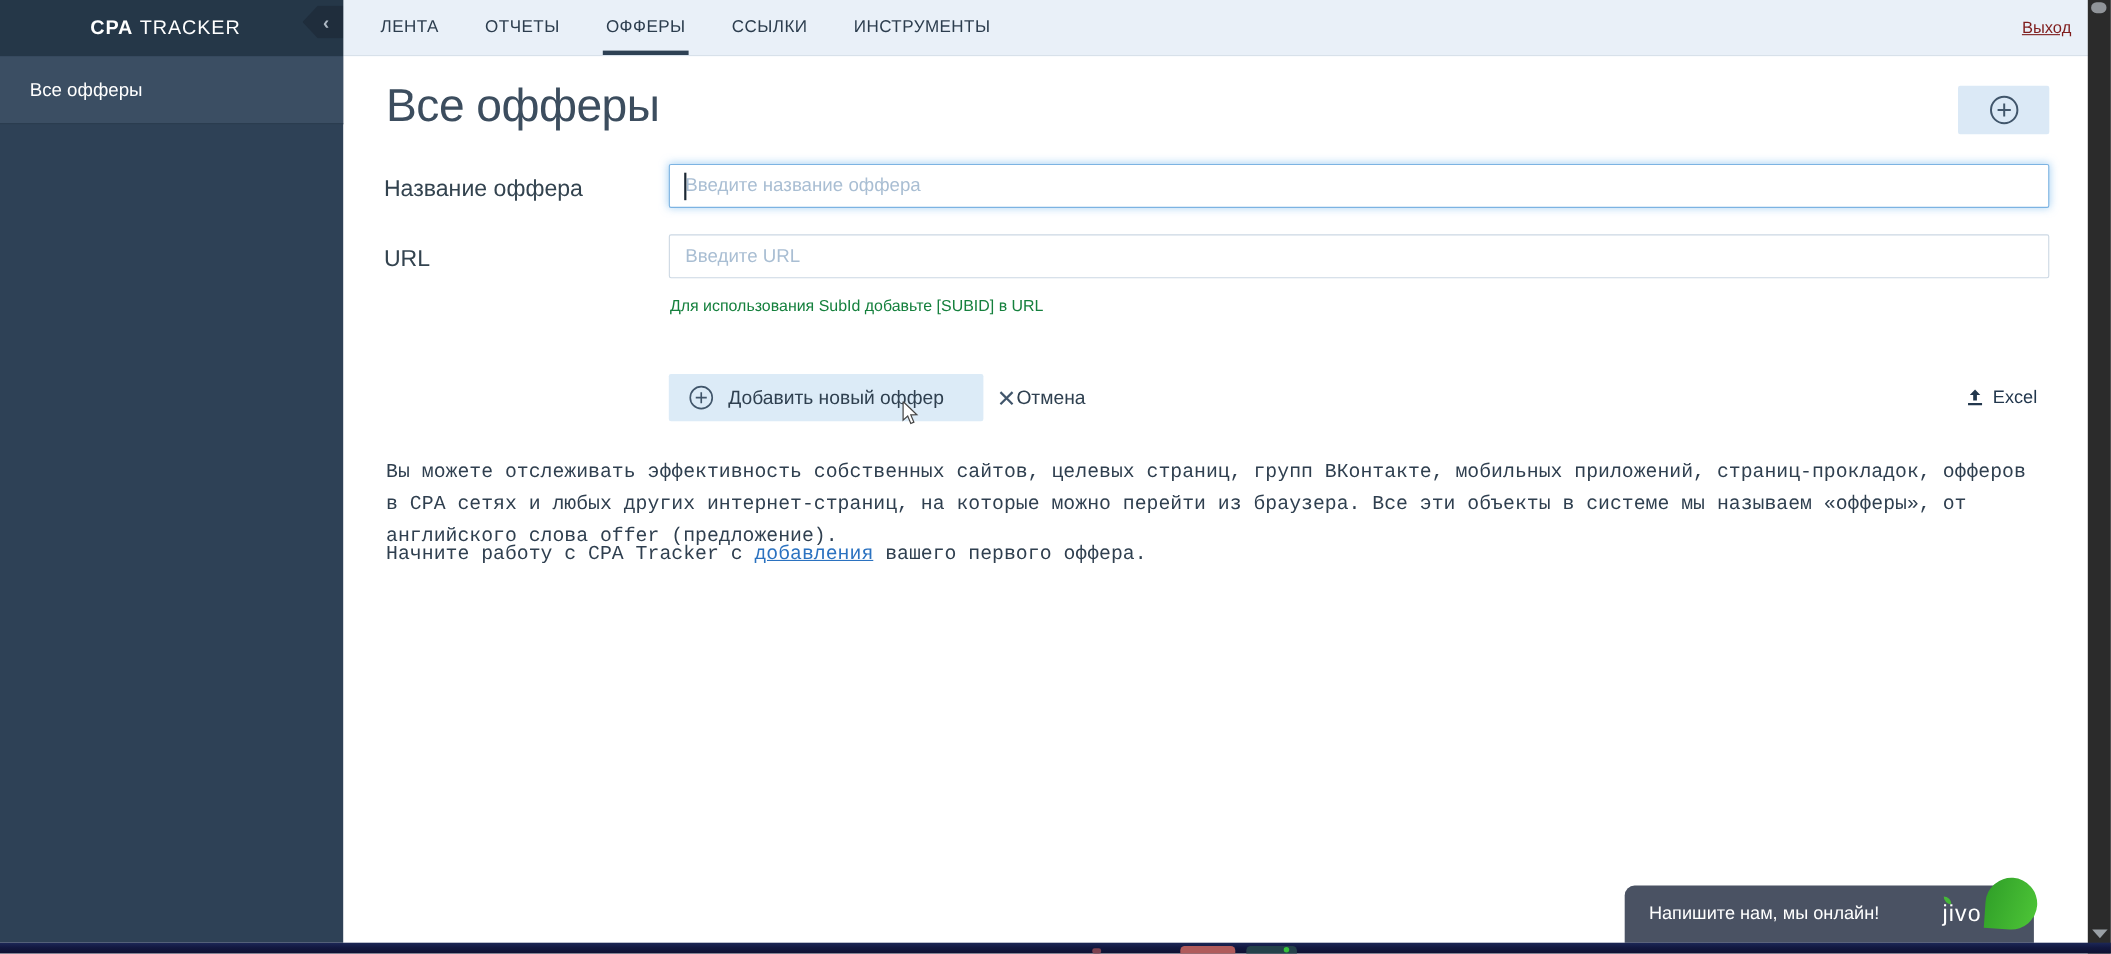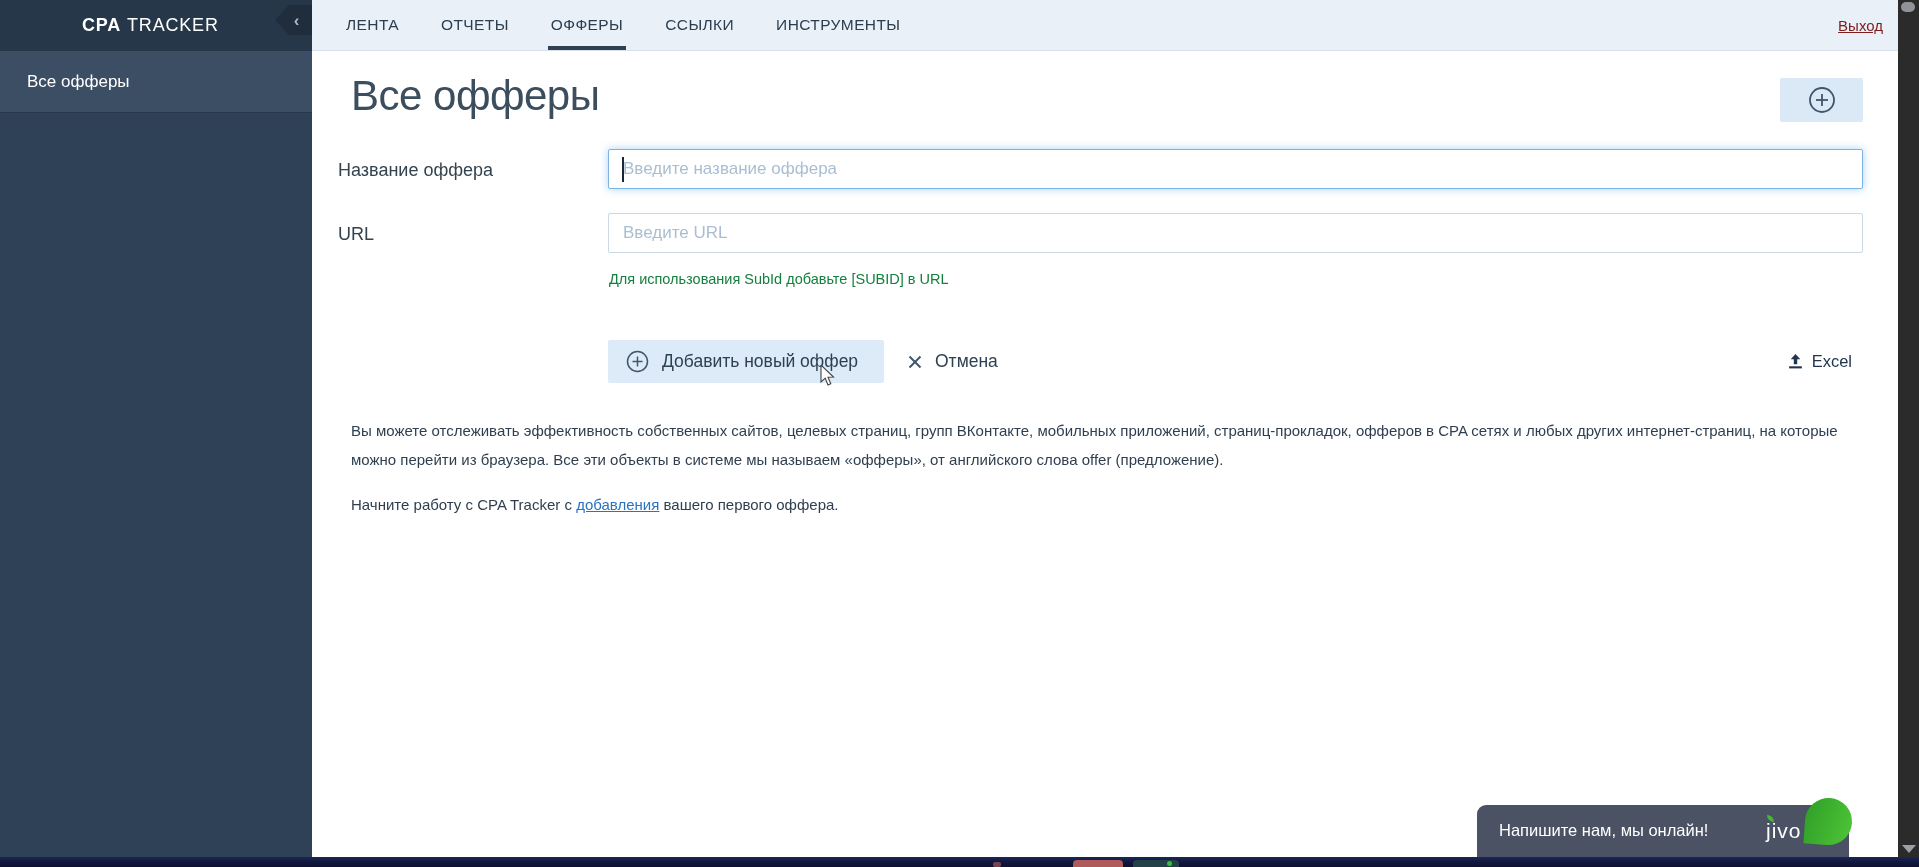"Название оффера" .form-label { font-size: 18px -> 21px; left: 26px -> 37px }
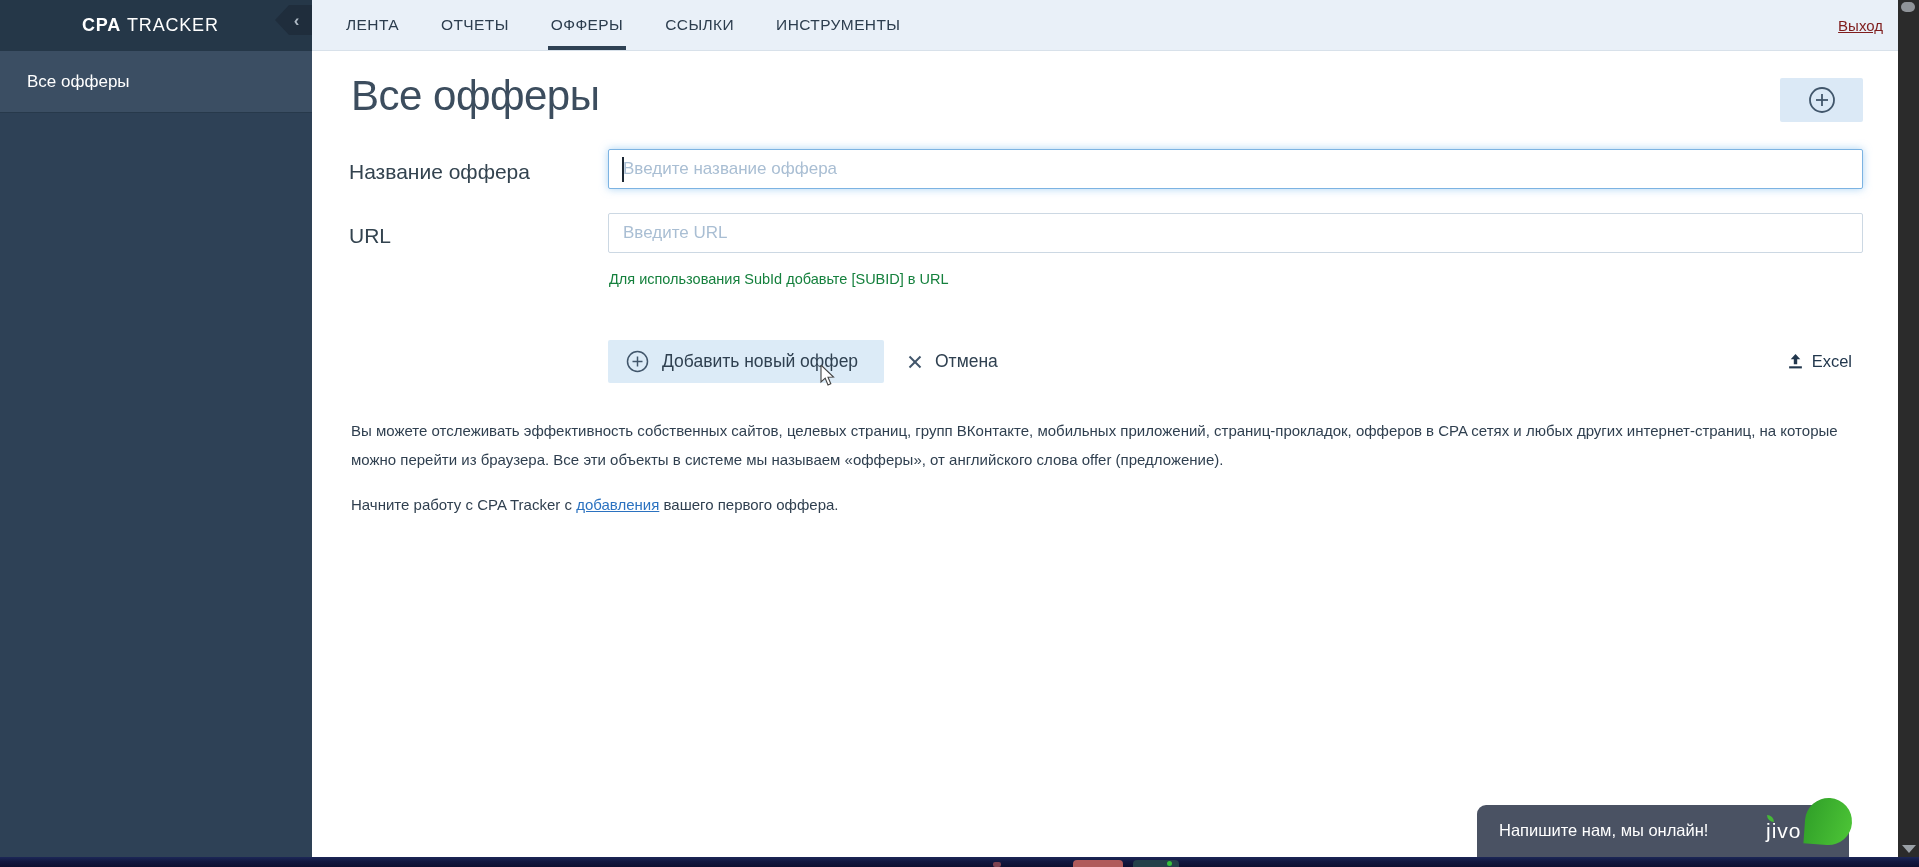"Добавить новый оффер" .submit-btn { padding: 0 26px 0 18px -> 0 36px 0 18px }
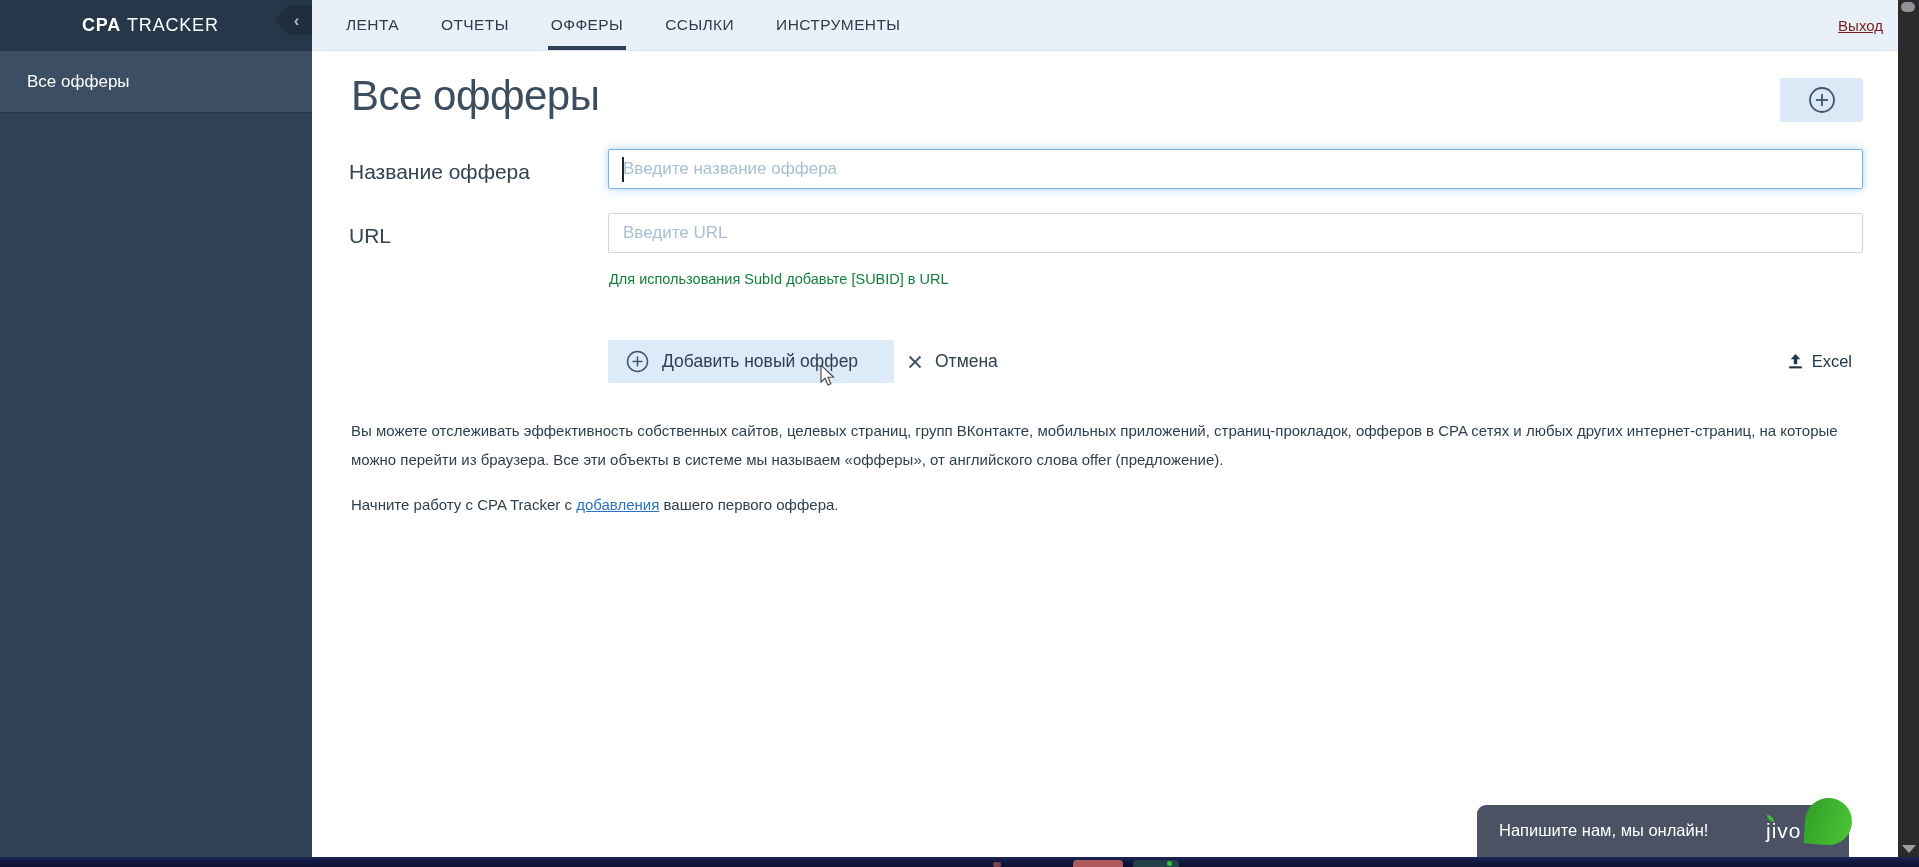"Отмена" .cancel-btn { gap: 13px -> 2px }
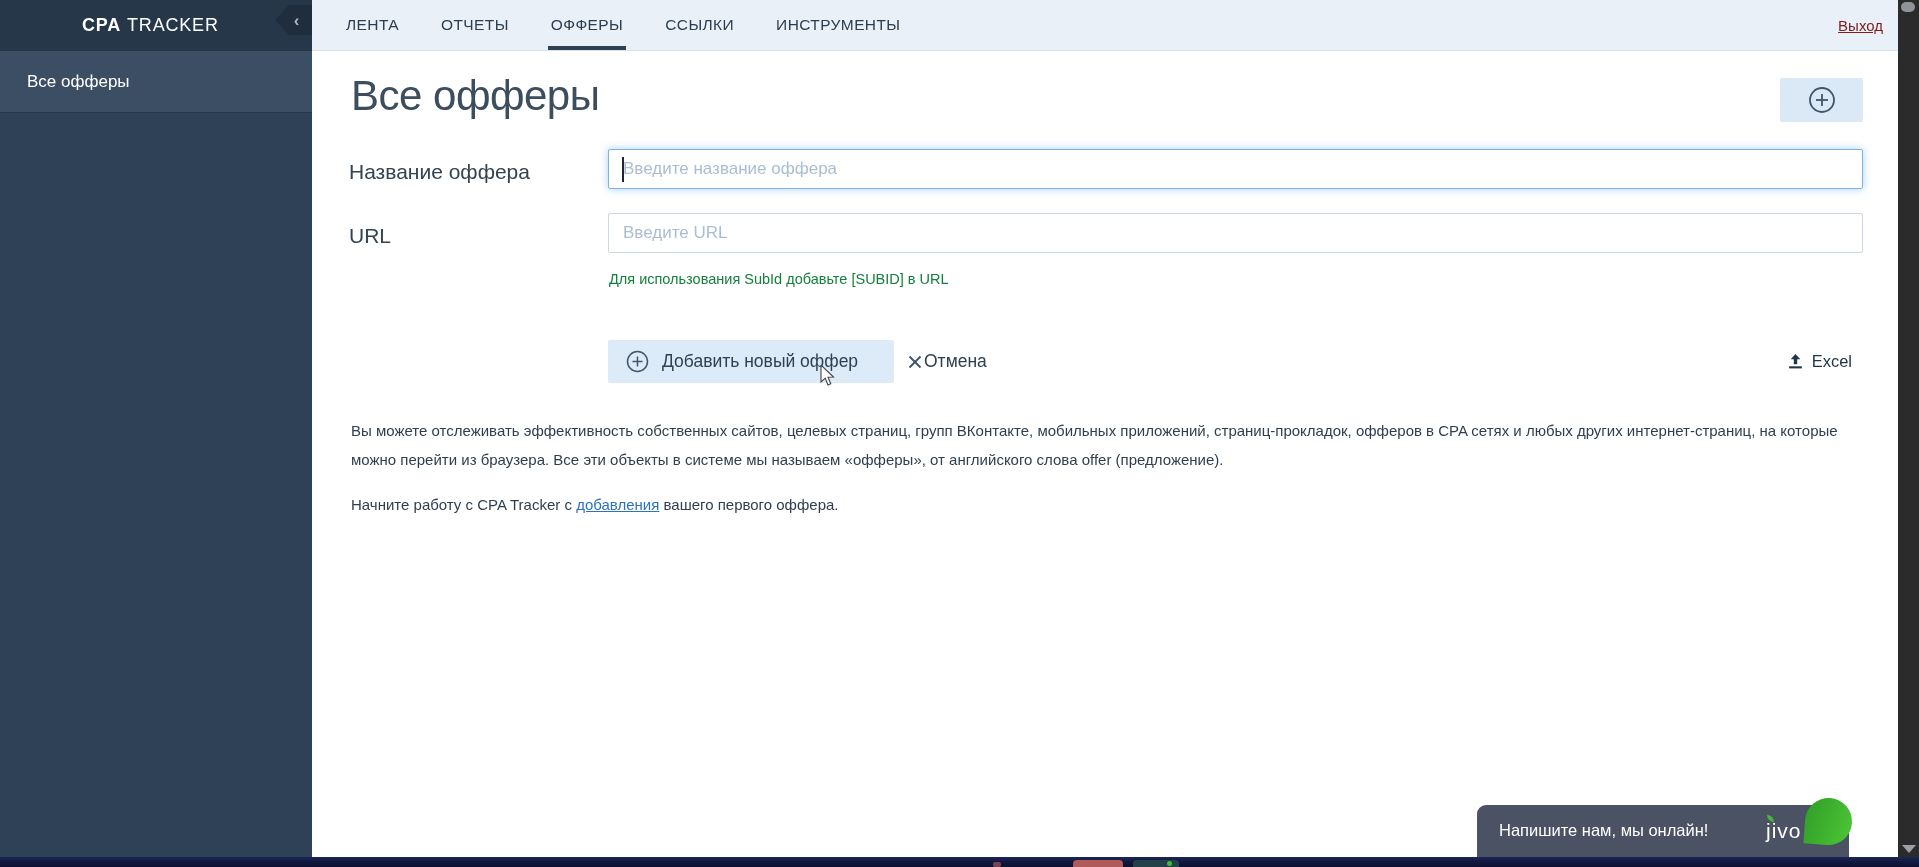"Вы можете отслеживать эффективность" .para { font-family: none -> Liberation Mono, monospace; font-size: 15px -> 18px }
